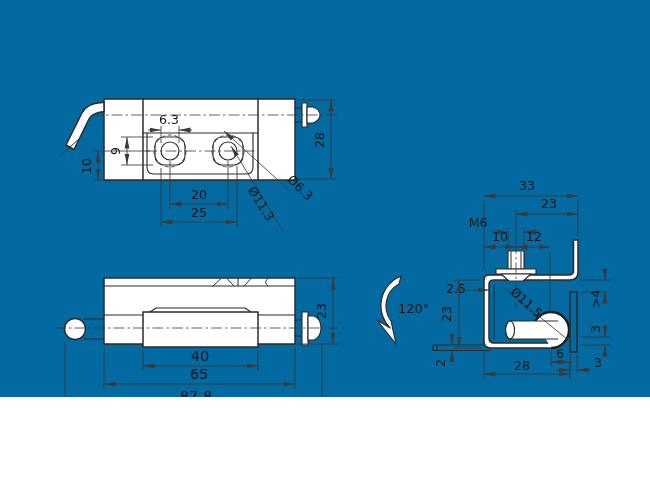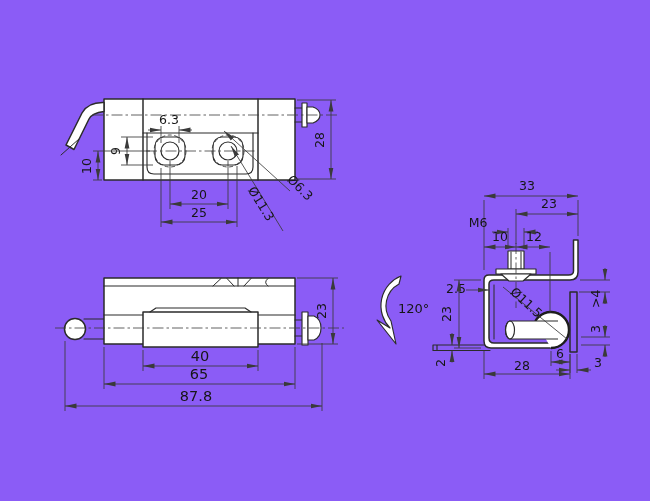"6.3" #stage { background: #8b5cf6 -> #0369a1; height: 501px -> 397px }
